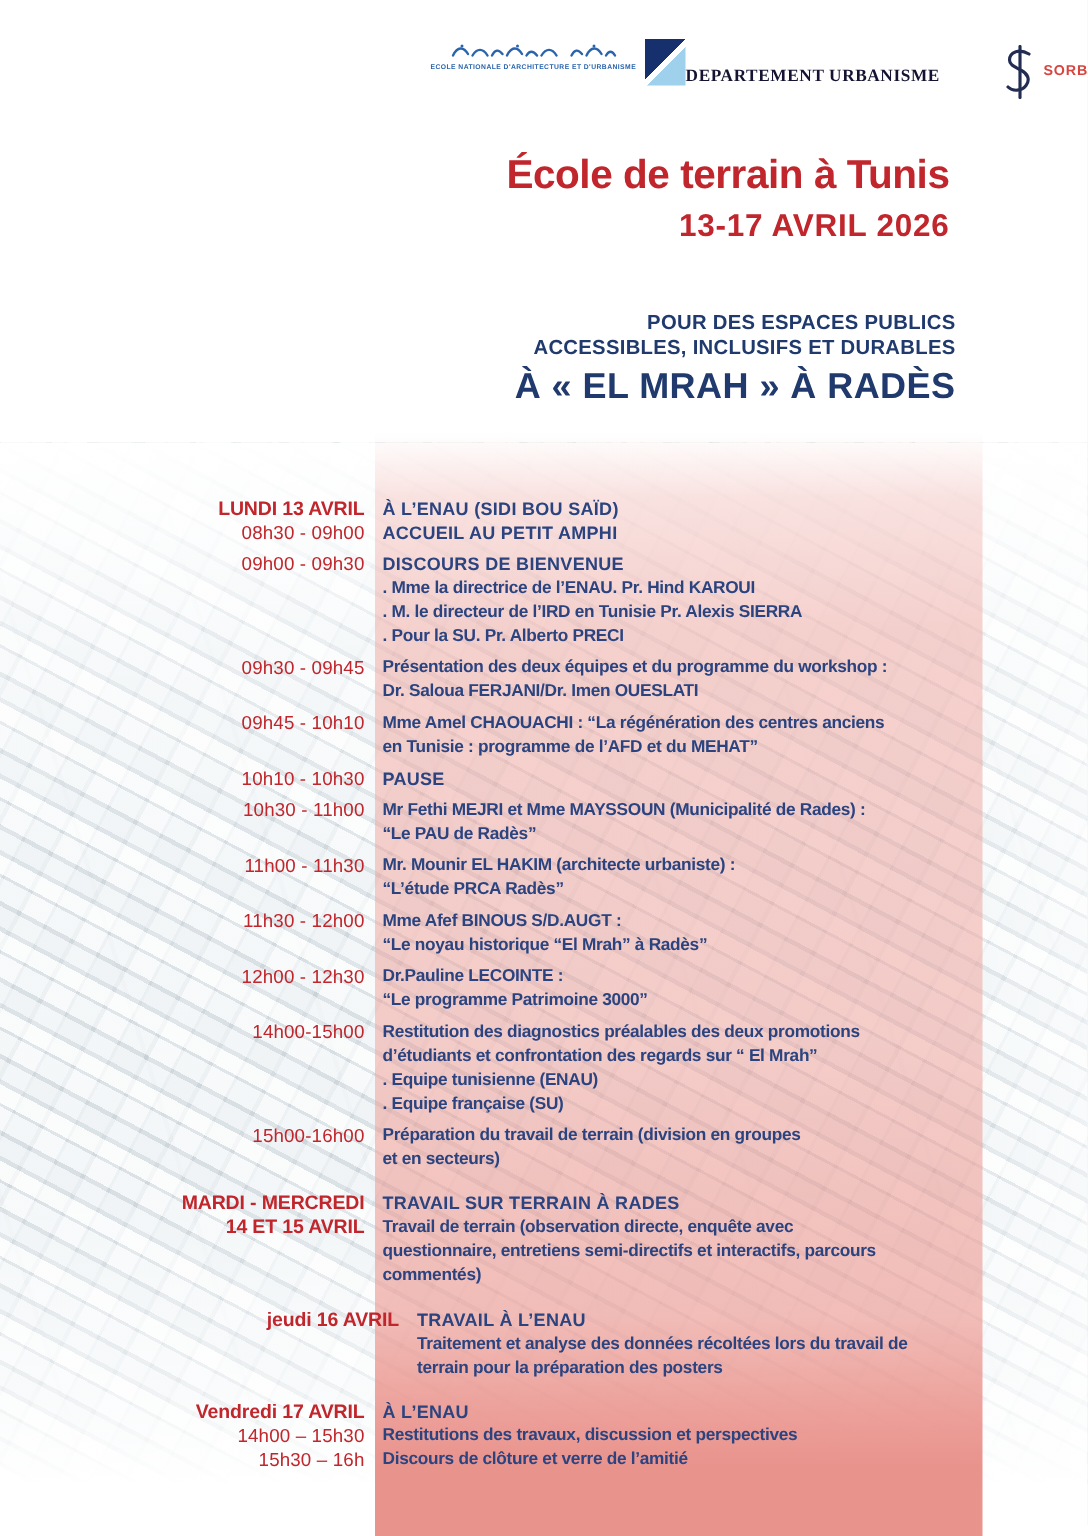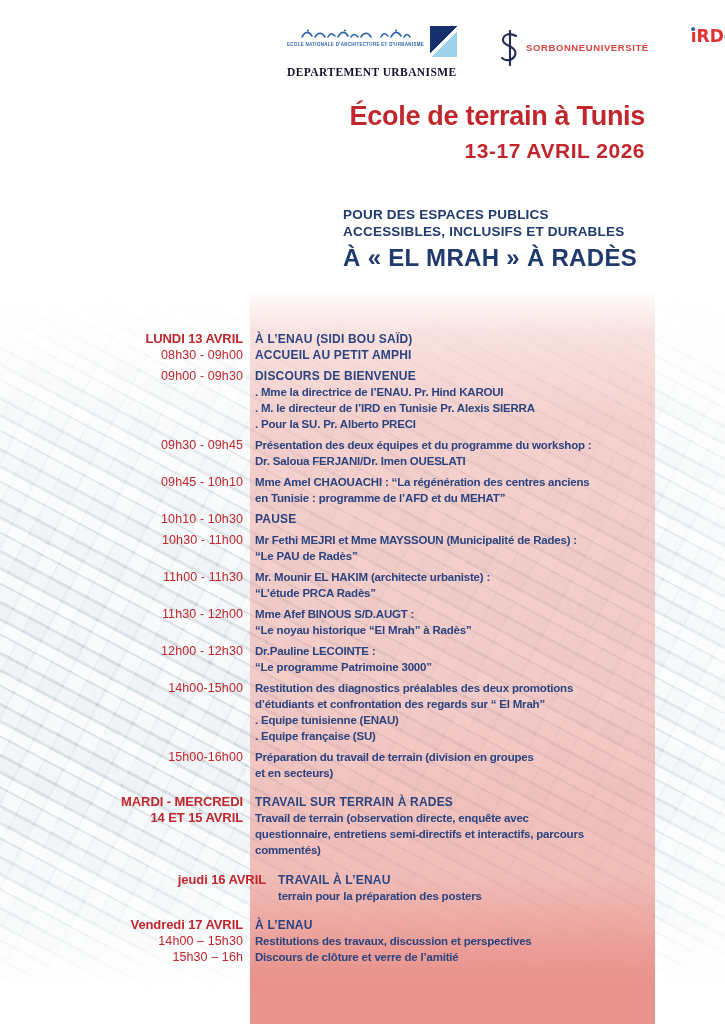"DEPARTEMENT URBANISME" .enau { align-items: none -> flex-end; flex-direction: column -> row }
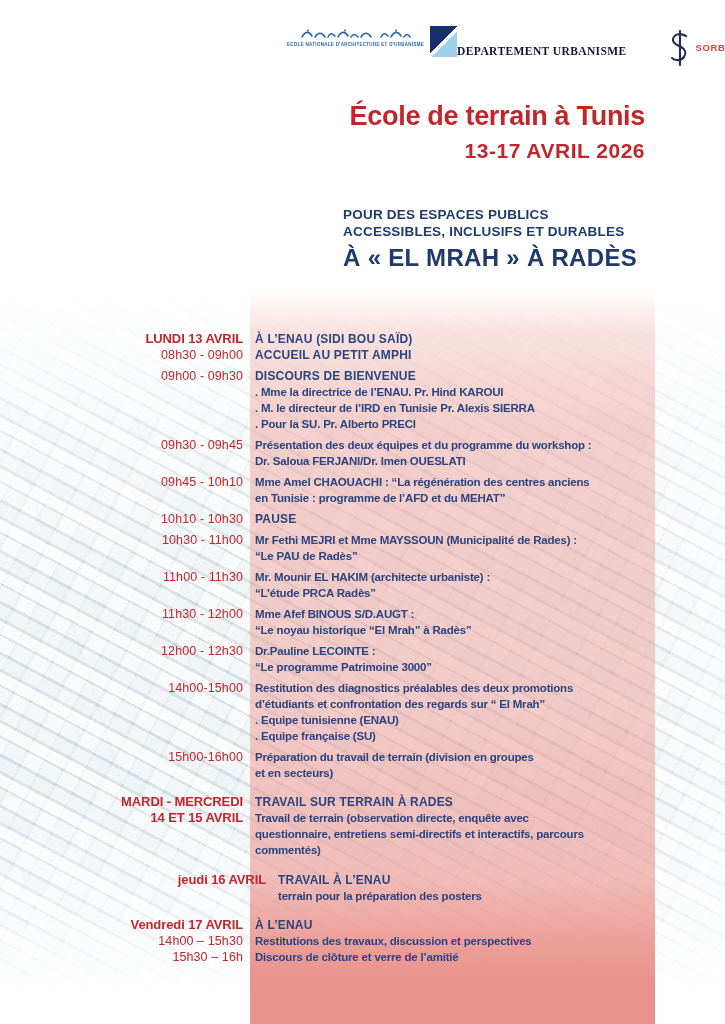"École de terrain à Tunis" .title { right: 80px -> 92px }
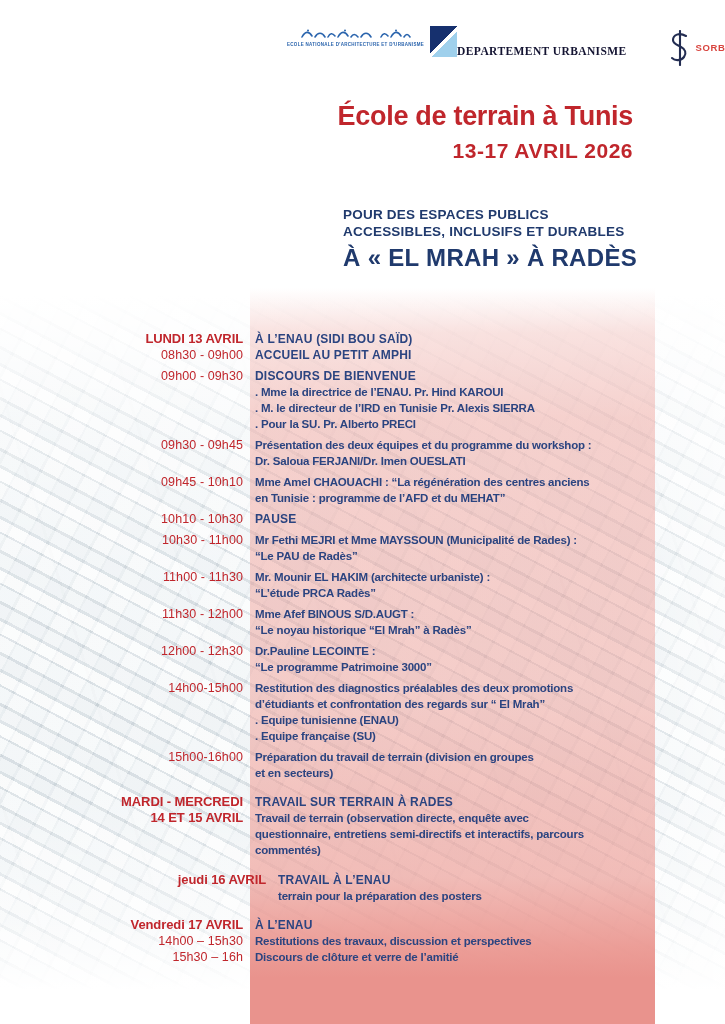"POUR DES ESPACES PUBLICS" .subtitle { text-align: left -> right }
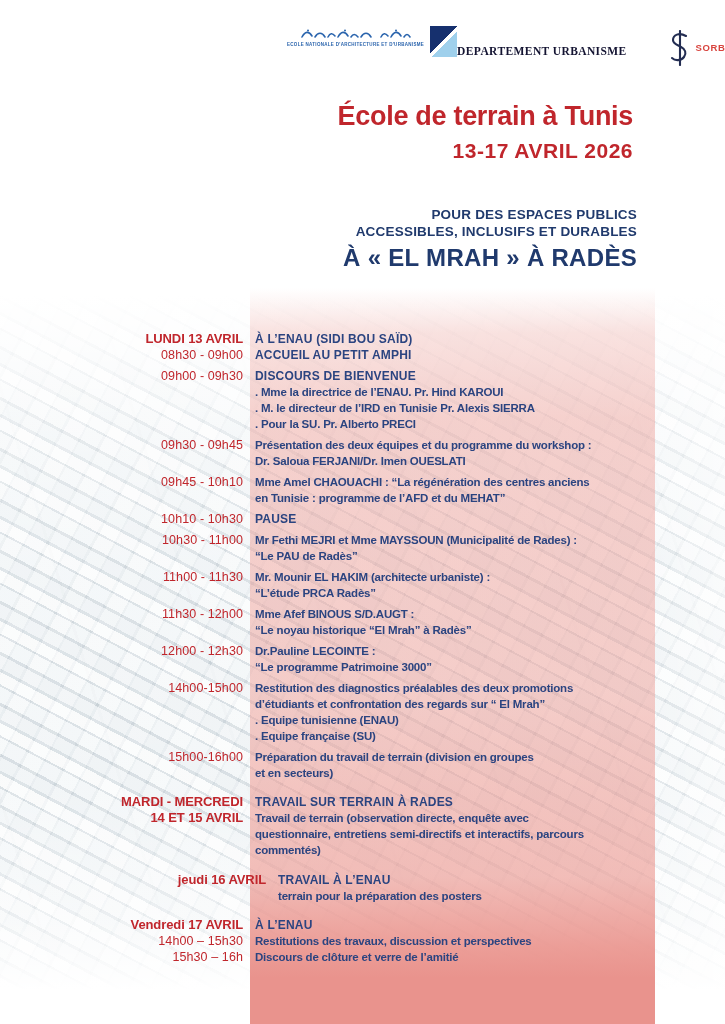"Traitement et analyse des données" div.r-body { html: none -> <div>Traitement et analyse des données récoltées lors du travail de</div> }
